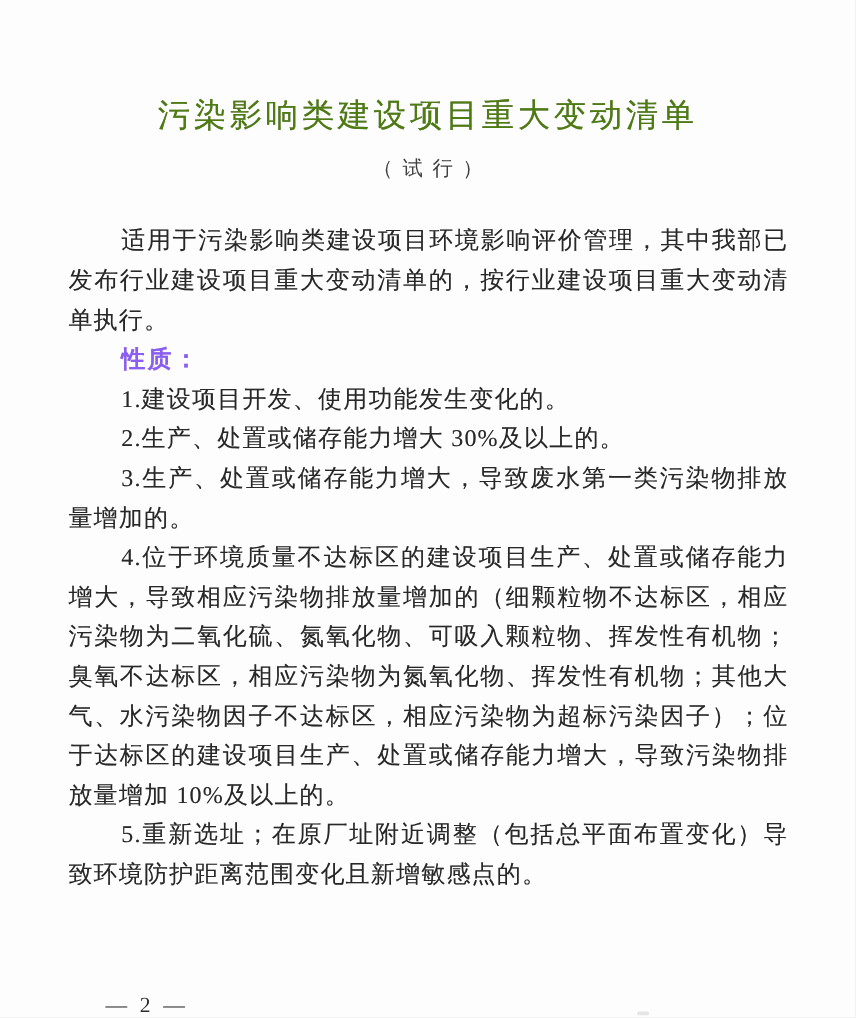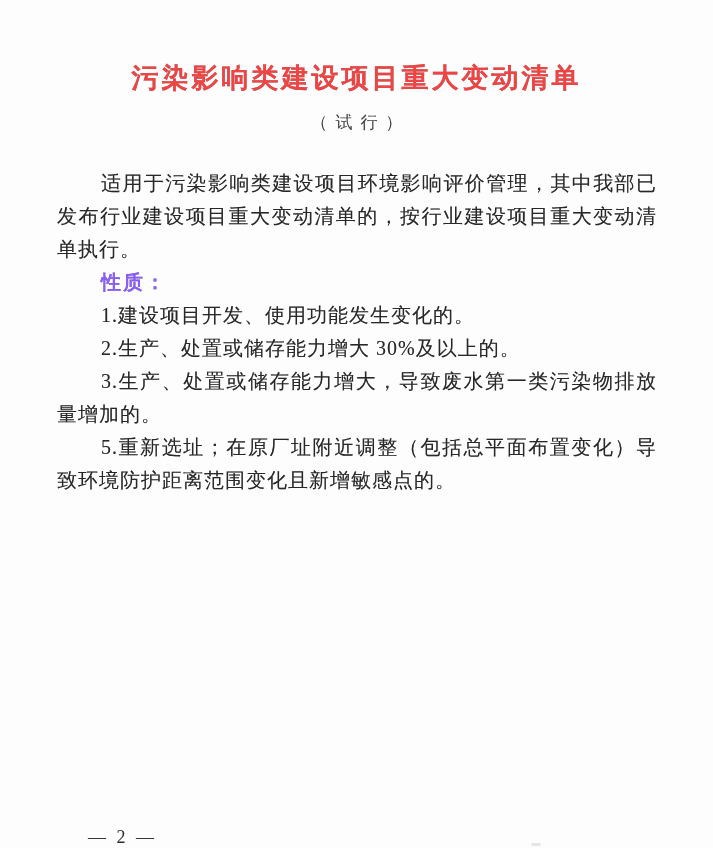"污染影响类建设项目重大变动清单" .doc-title { color: #ef4444 -> #4d7c0f; font-weight: 700 -> 400; padding-top: 62px -> 80px }
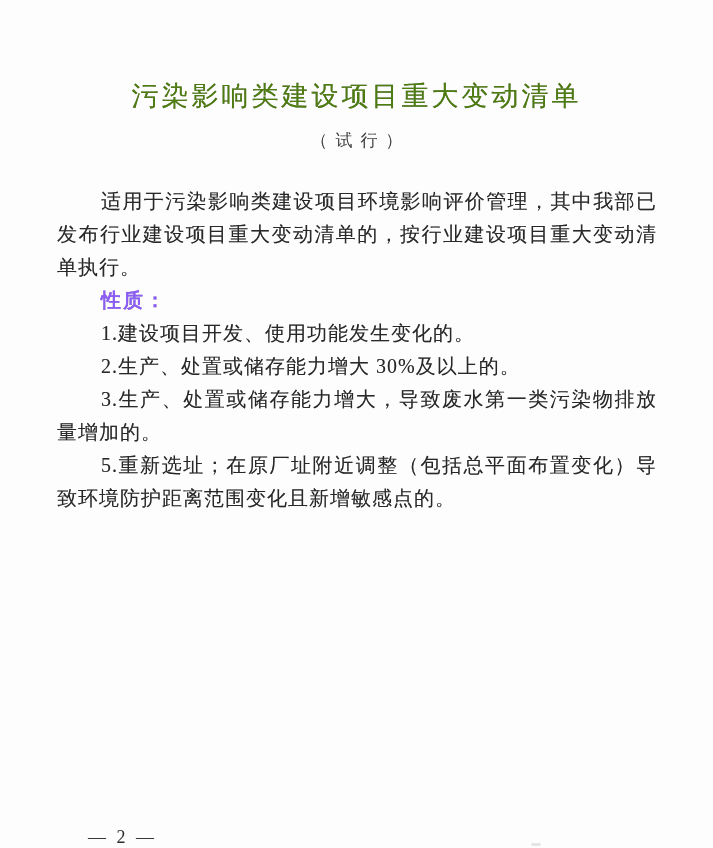"4.位于环境质量不达标区的建设项目生产、处置或储存能力增大，导致相应污染物排放量" p.body { html: none -> <p>4.位于环境质量不达标区的建设项目生产、处置或储存能力增大，导致相应污染物排放量增加的（细颗粒物不达标区，相应污染物为二氧化硫、氮氧化物、可吸入颗粒物、挥发性有机物；臭氧不达标区，相应污染物为氮氧化物、挥发性有机物；其他大气、水污染物因子不达标区，相应污染物为超标污染因子）；位于达标区的建设项目生产、处置或储存能力增大，导致污染物排放量增加 10%及以上的。</p> }
